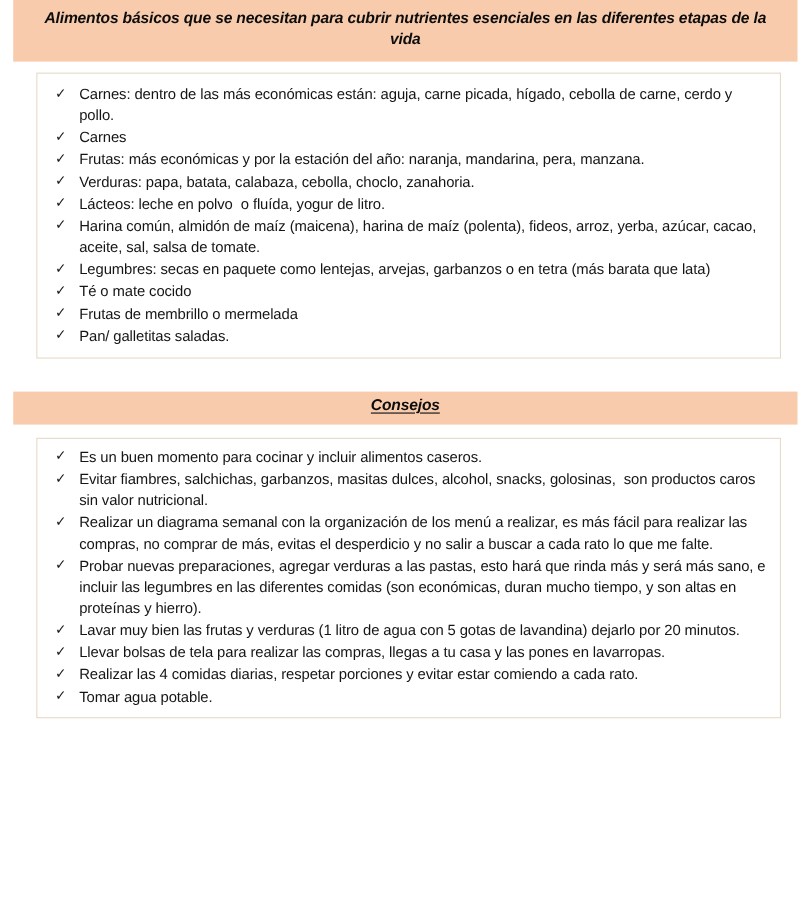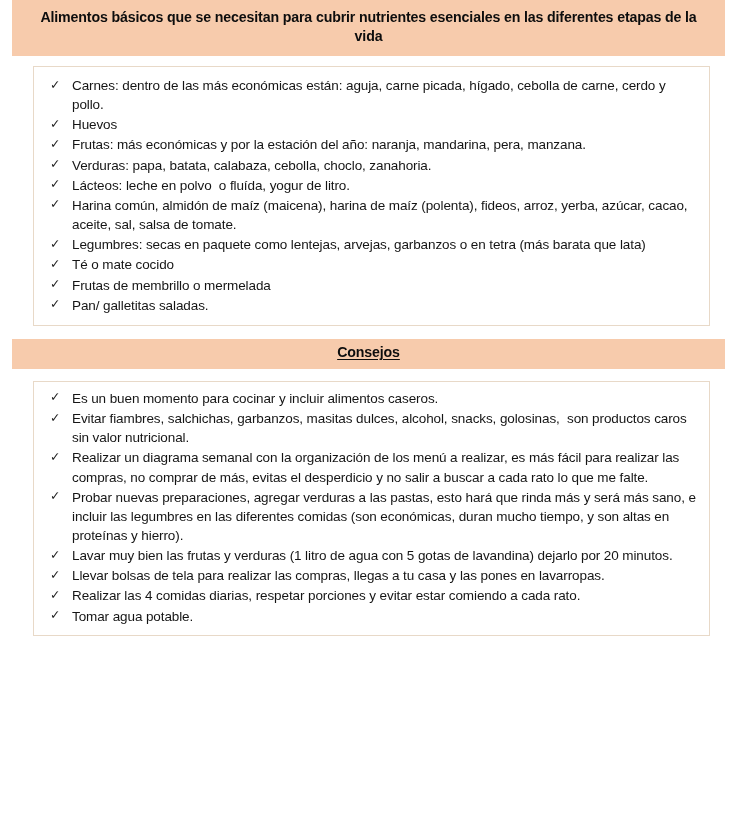"Alimentos básicos que se necesitan" .band { font-style: none -> italic }
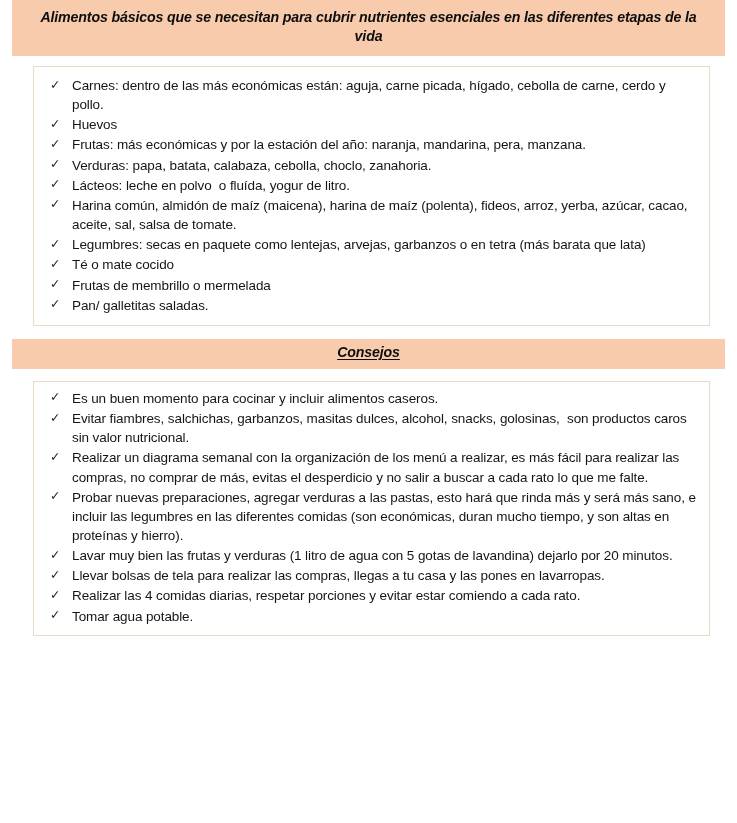"Huevos" span.li-text { text: Huevos -> Carnes }
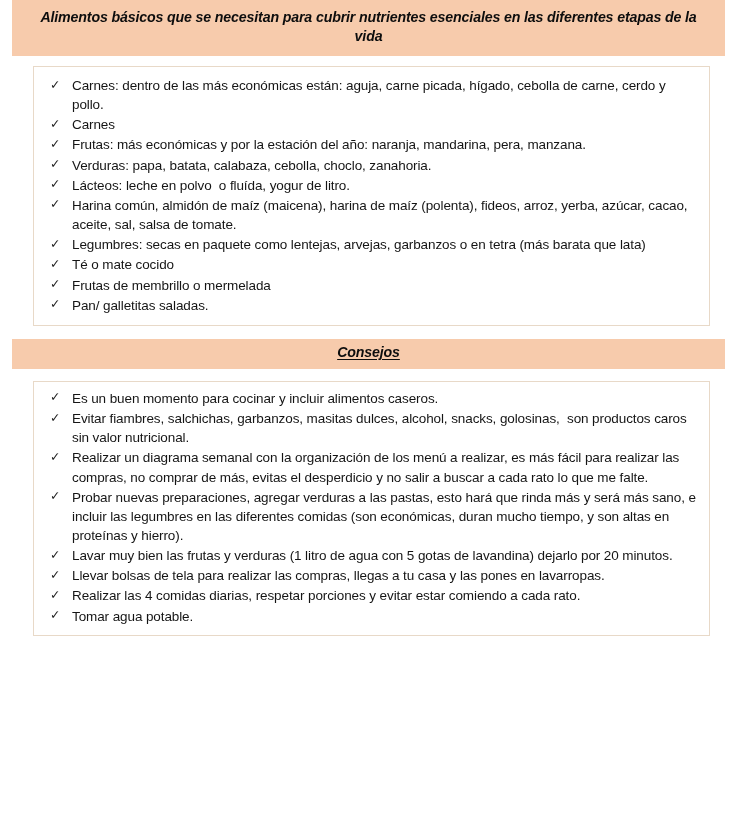"Consejos" #band-consejos { margin-top: 13px -> 30px }
